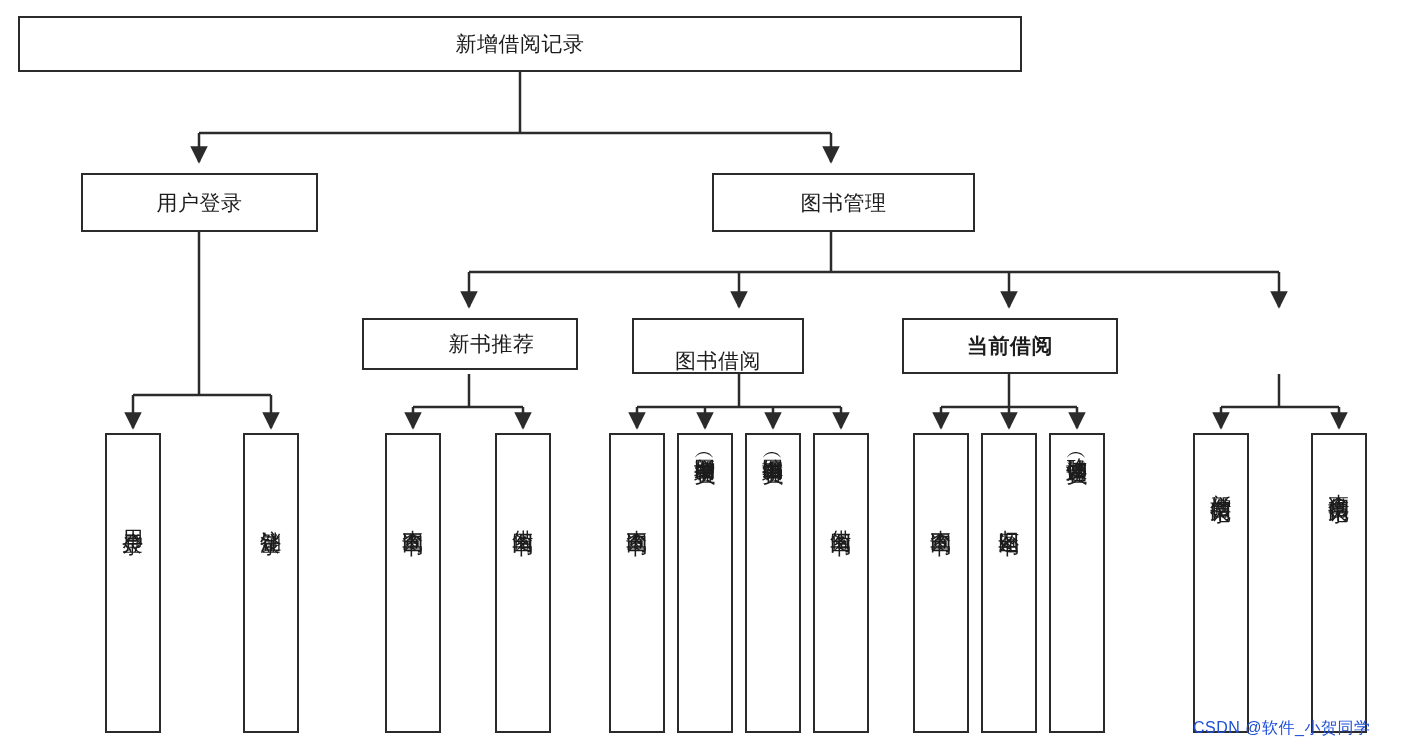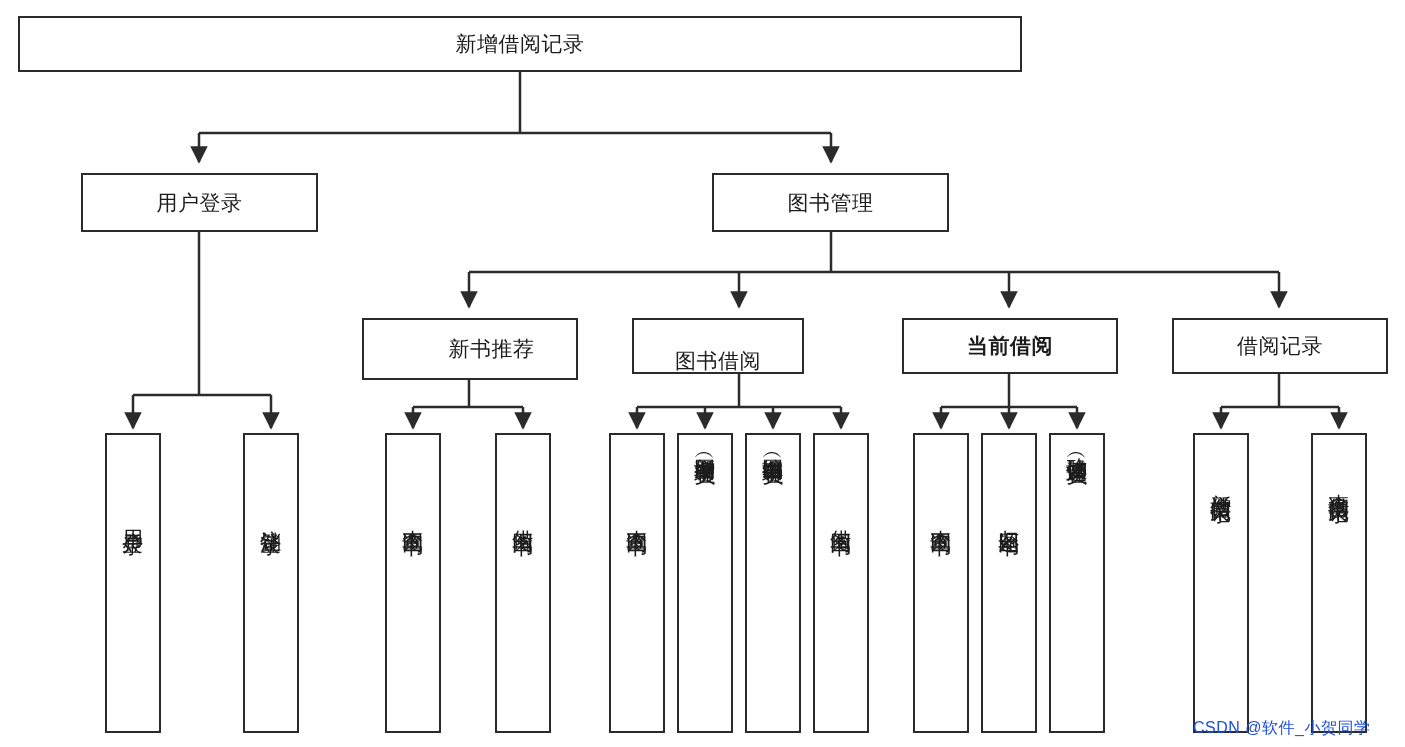"图书管理" div.node-box { width: 237px -> 263px }
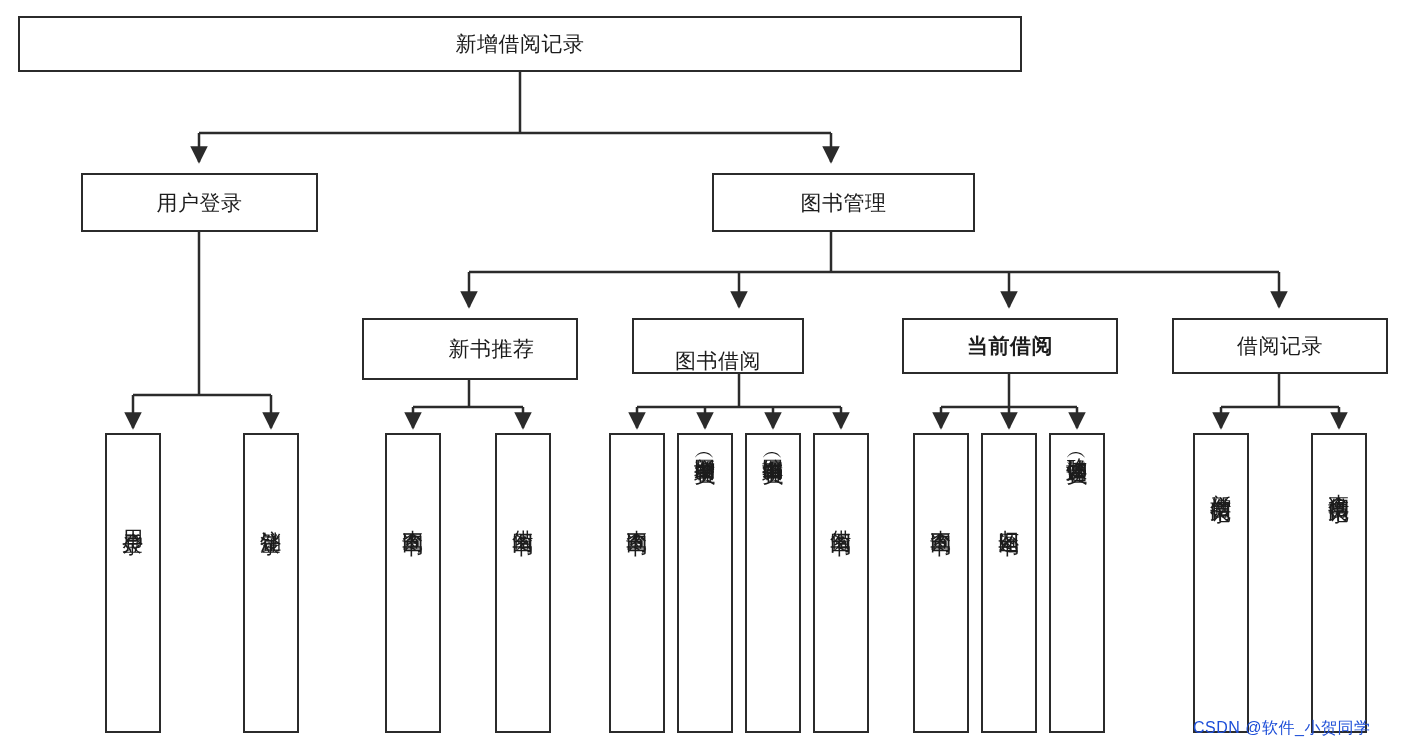"新书推荐" div.node-box { height: 62px -> 52px }
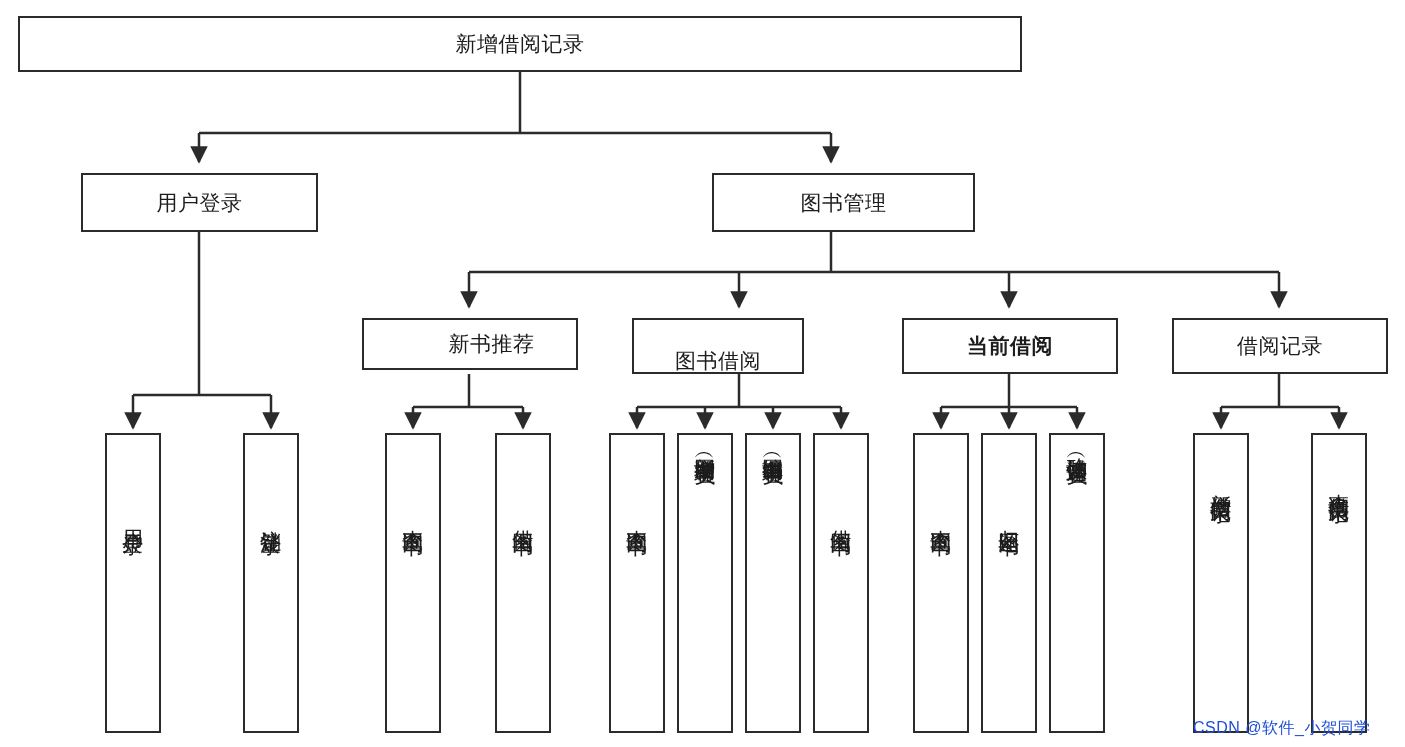"借阅记录" div.node-box { html: <div> <span>借阅记录</span> </div> -> none }
